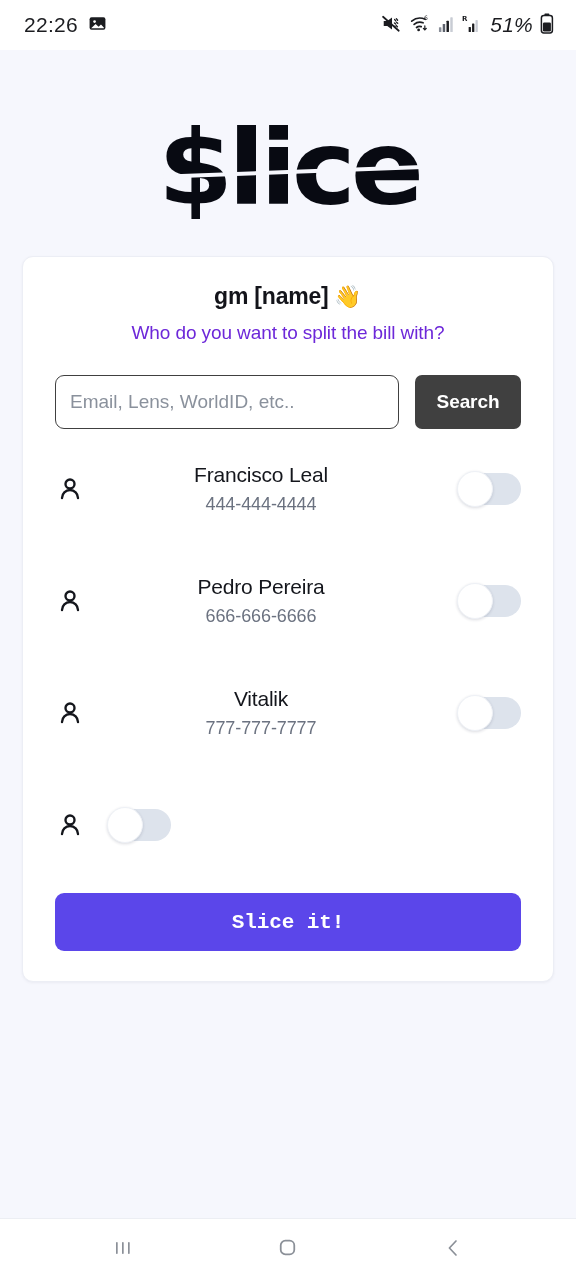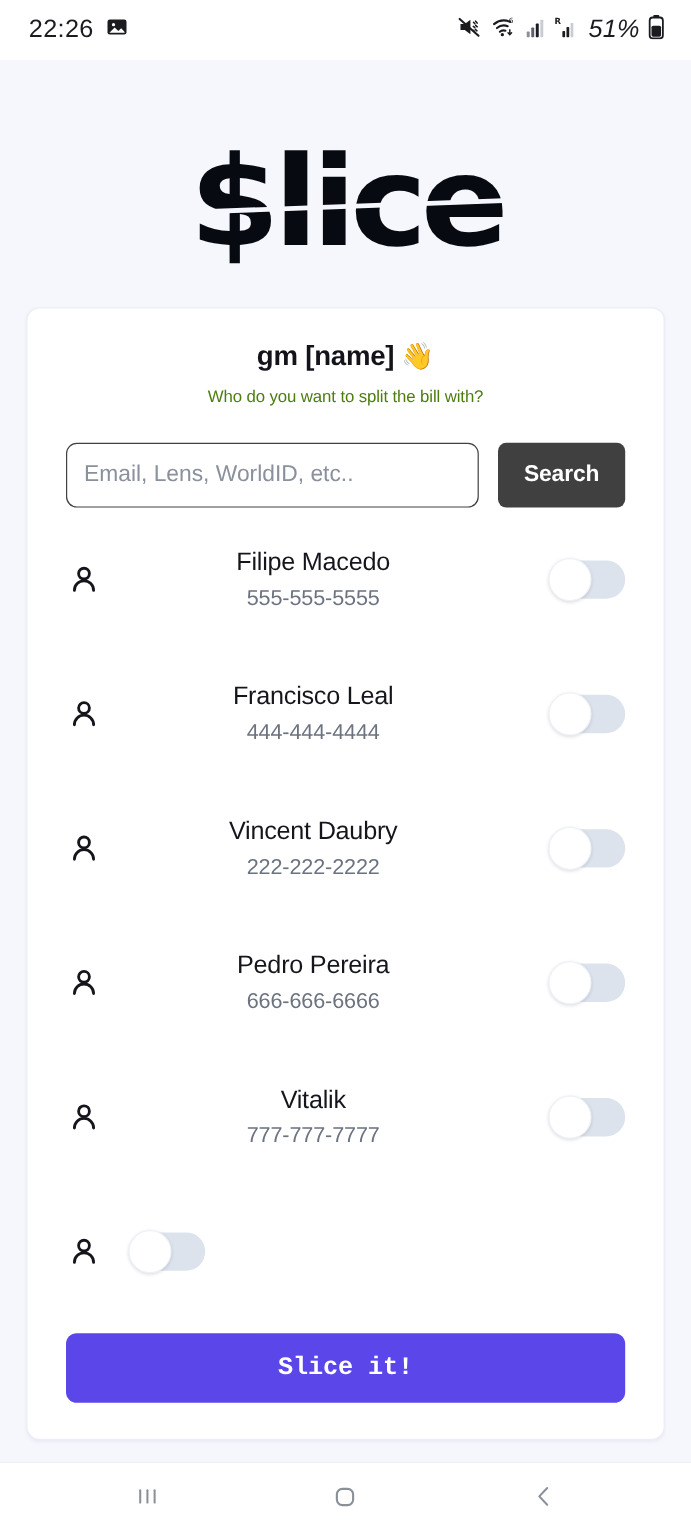"Who do you want to" .subtitle { color: #4d7c0f -> #6d28d9; font-size: 14px -> 19px }
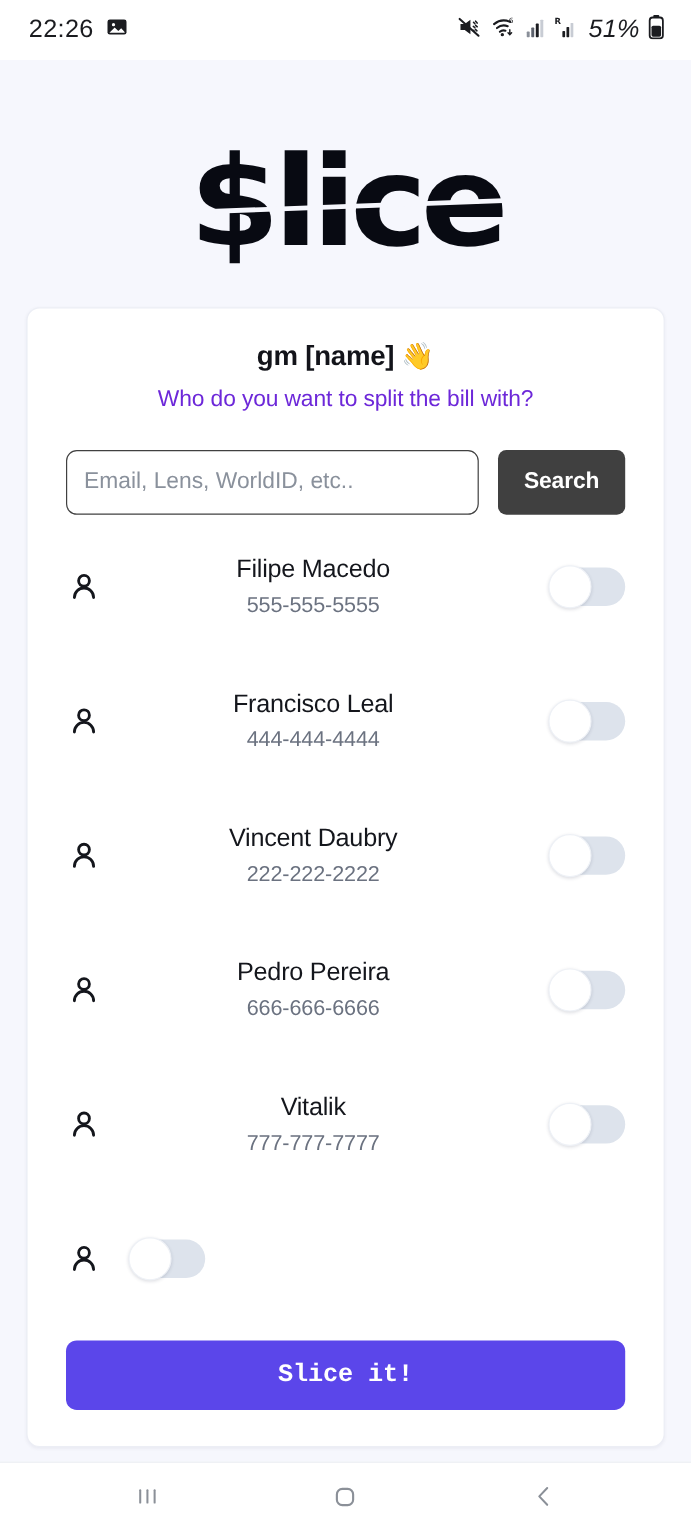"Filipe Macedo" div.contact-row { html: <div> <span> <svg> <circle></circle> <path></path> </svg> </span> <span> <span>Filipe Macedo</span> <span>555-555-5555</span> </span> <span> <span></span> </span> </div> -> none }
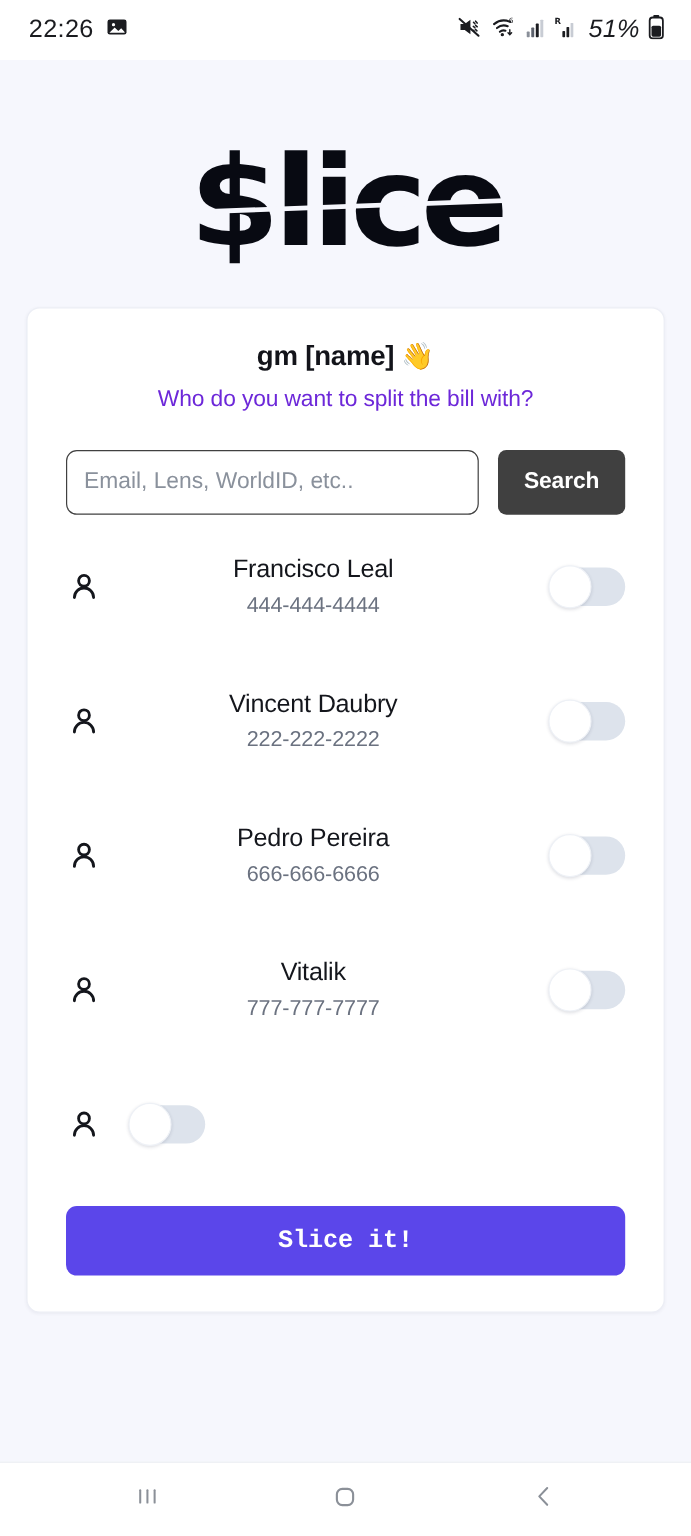"Vincent Daubry" div.contact-row { html: <div> <span> <svg> <circle></circle> <path></path> </svg> </span> <span> <span>Vincent Daubry</span> <span>222-222-2222</span> </span> <span> <span></span> </span> </div> -> none }
